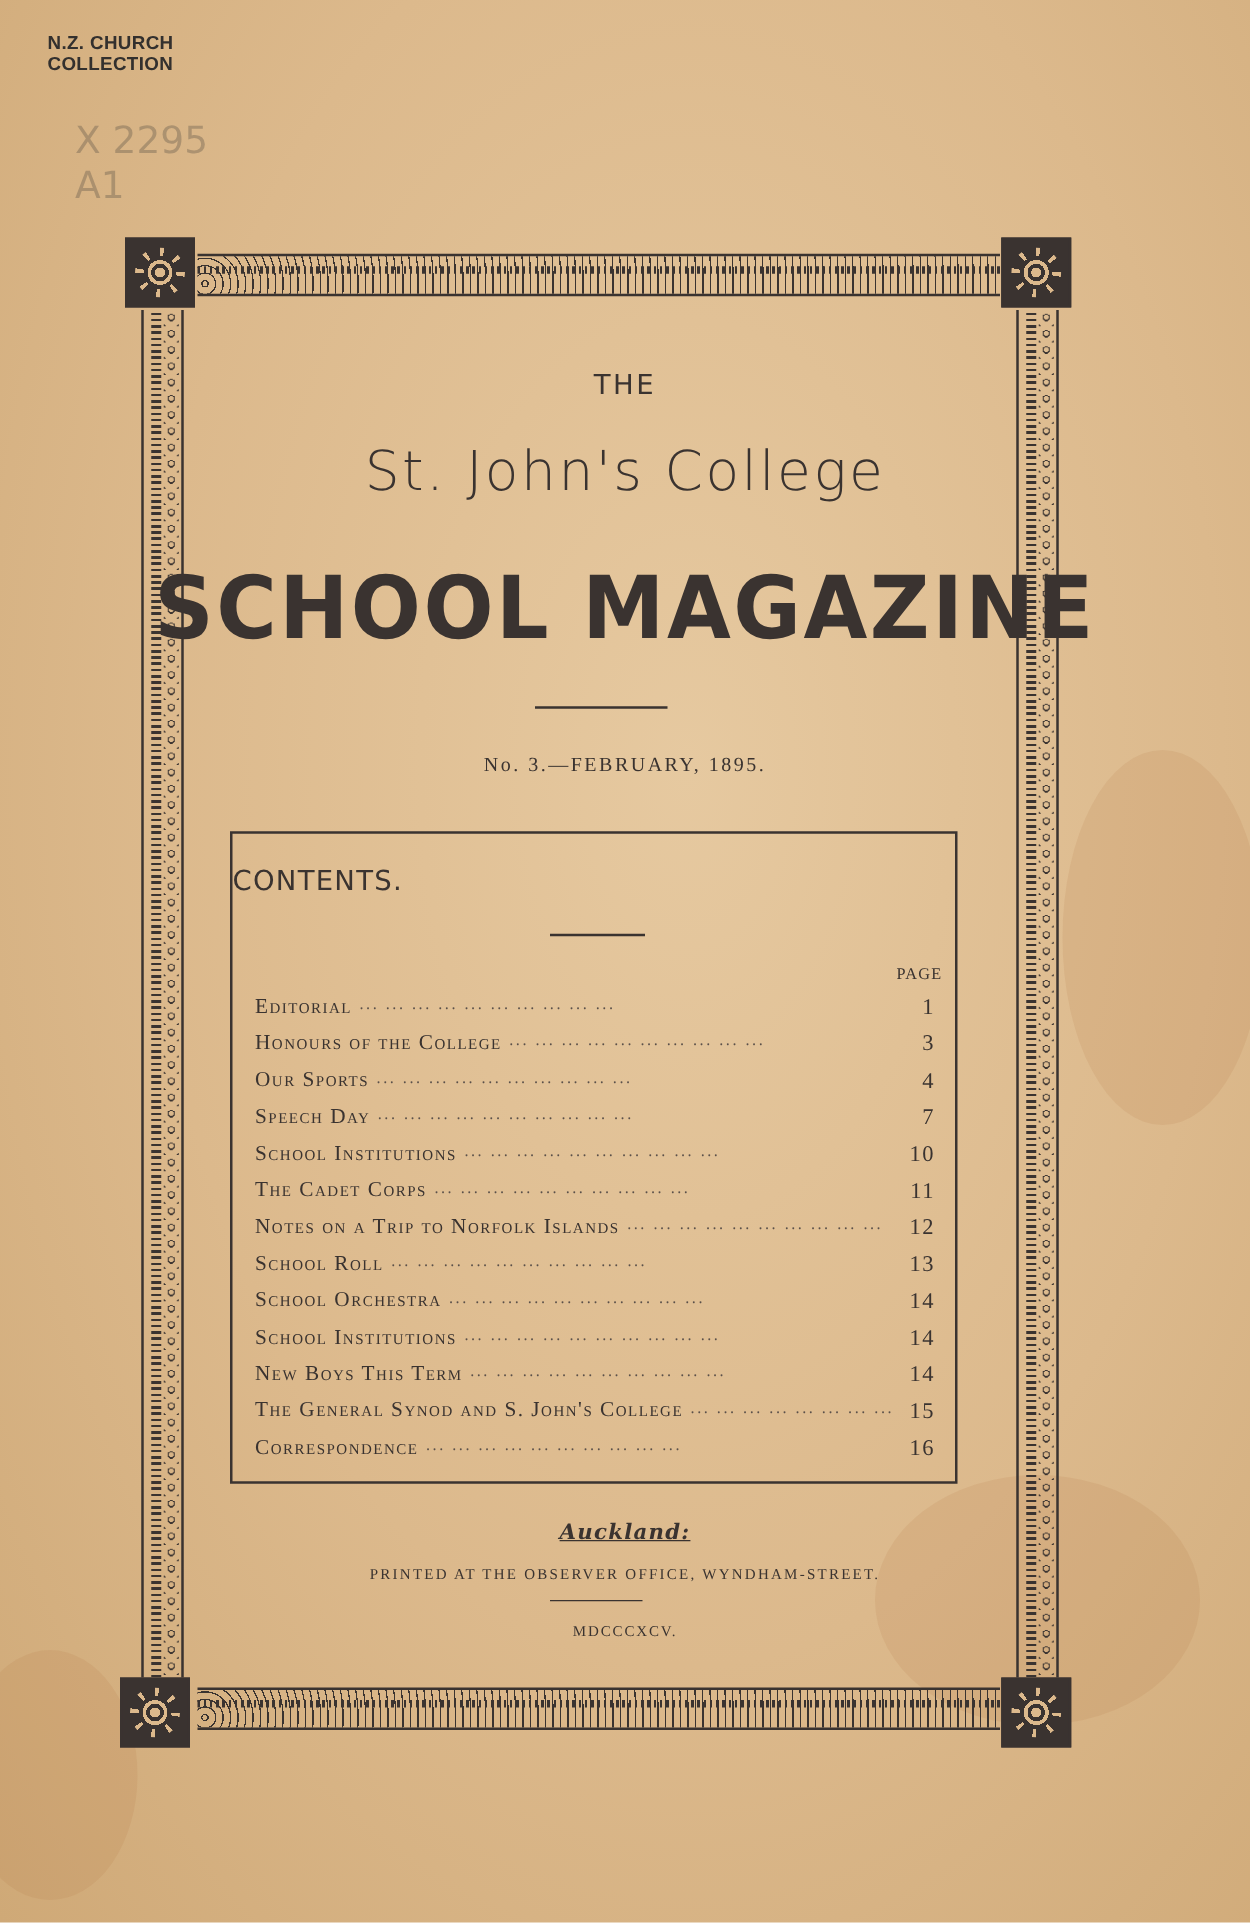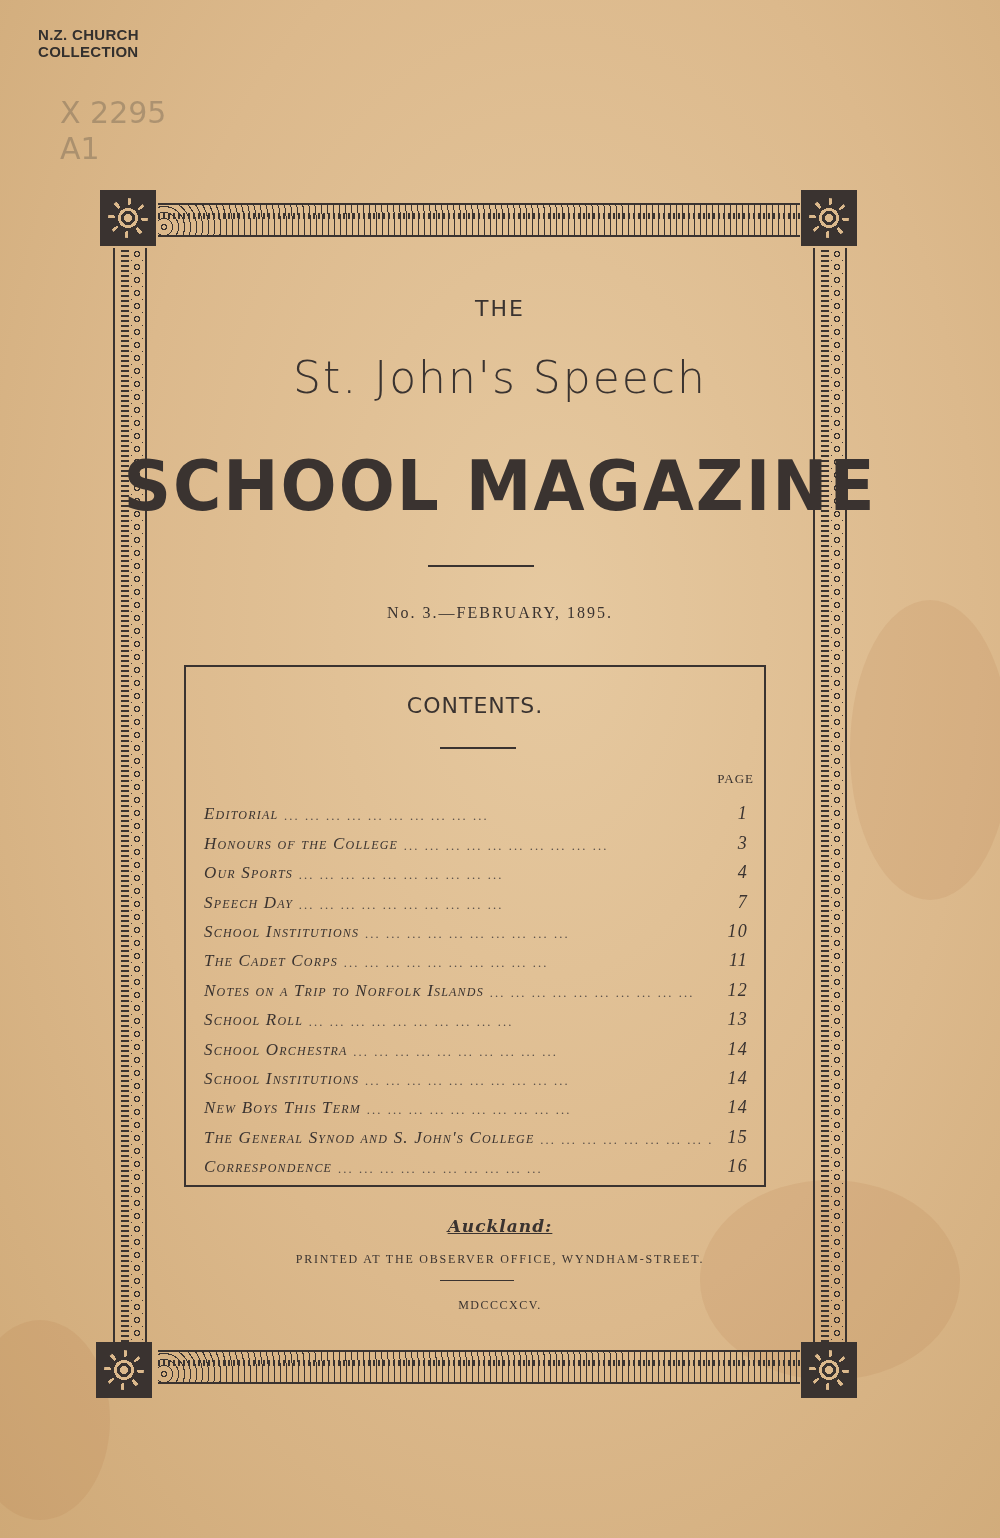"St. John's Speech" div.center { text: Speech -> College }
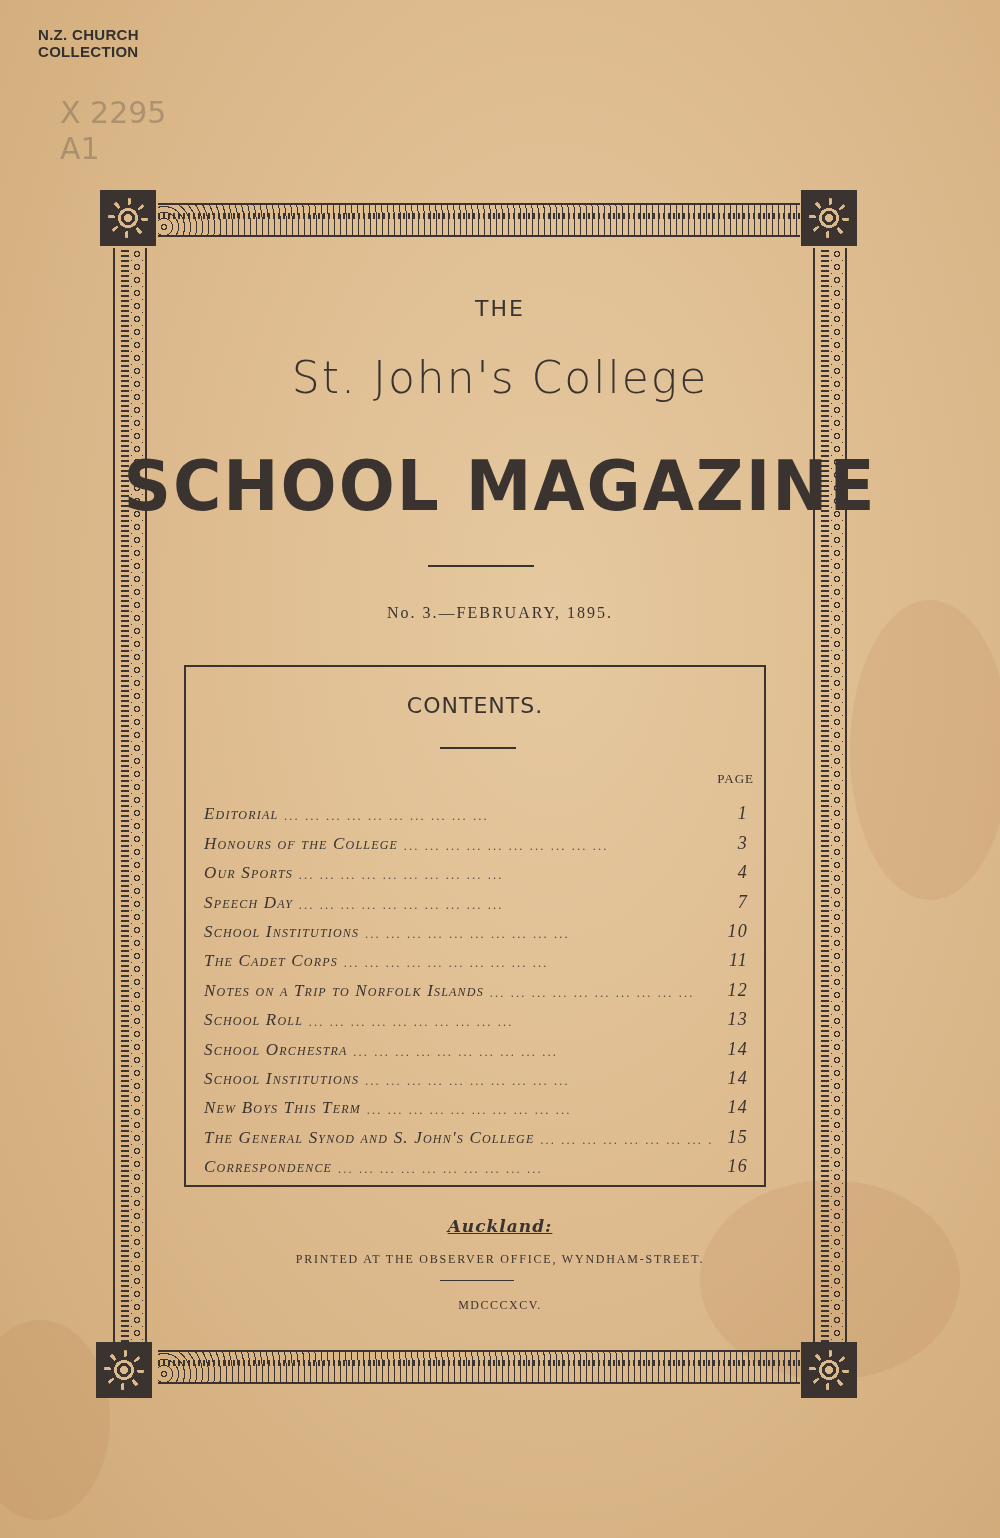"CONTENTS." .contents-title { text-align: center -> none }
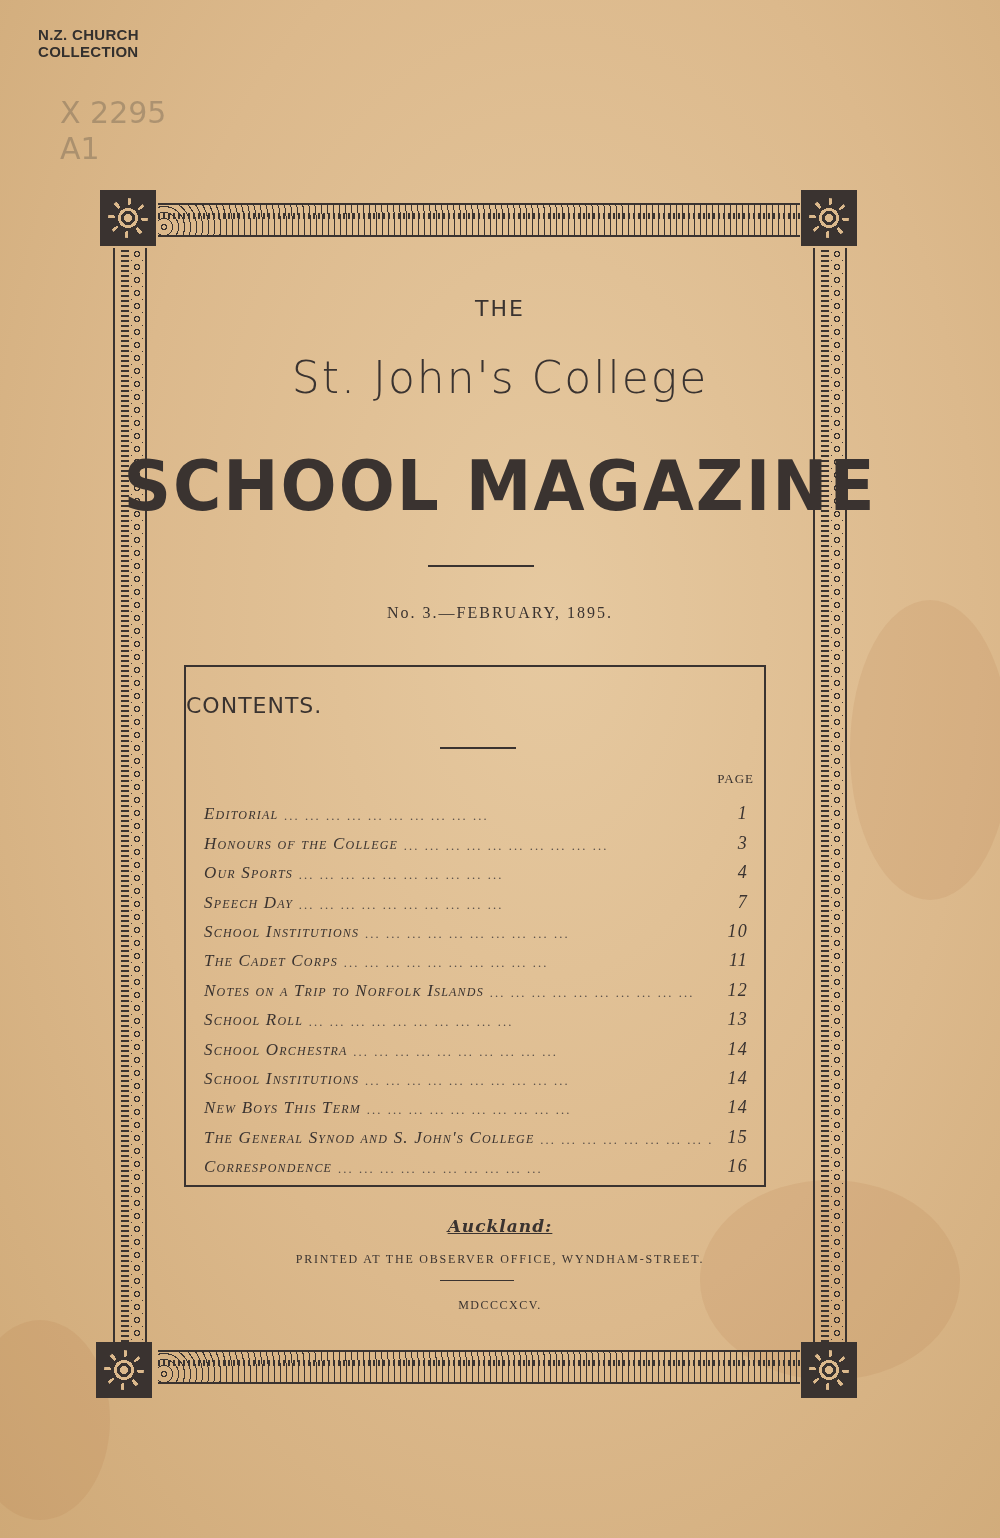"Editorial" .toc-row { align-items: flex-end -> flex-start; font-style: italic -> none }
